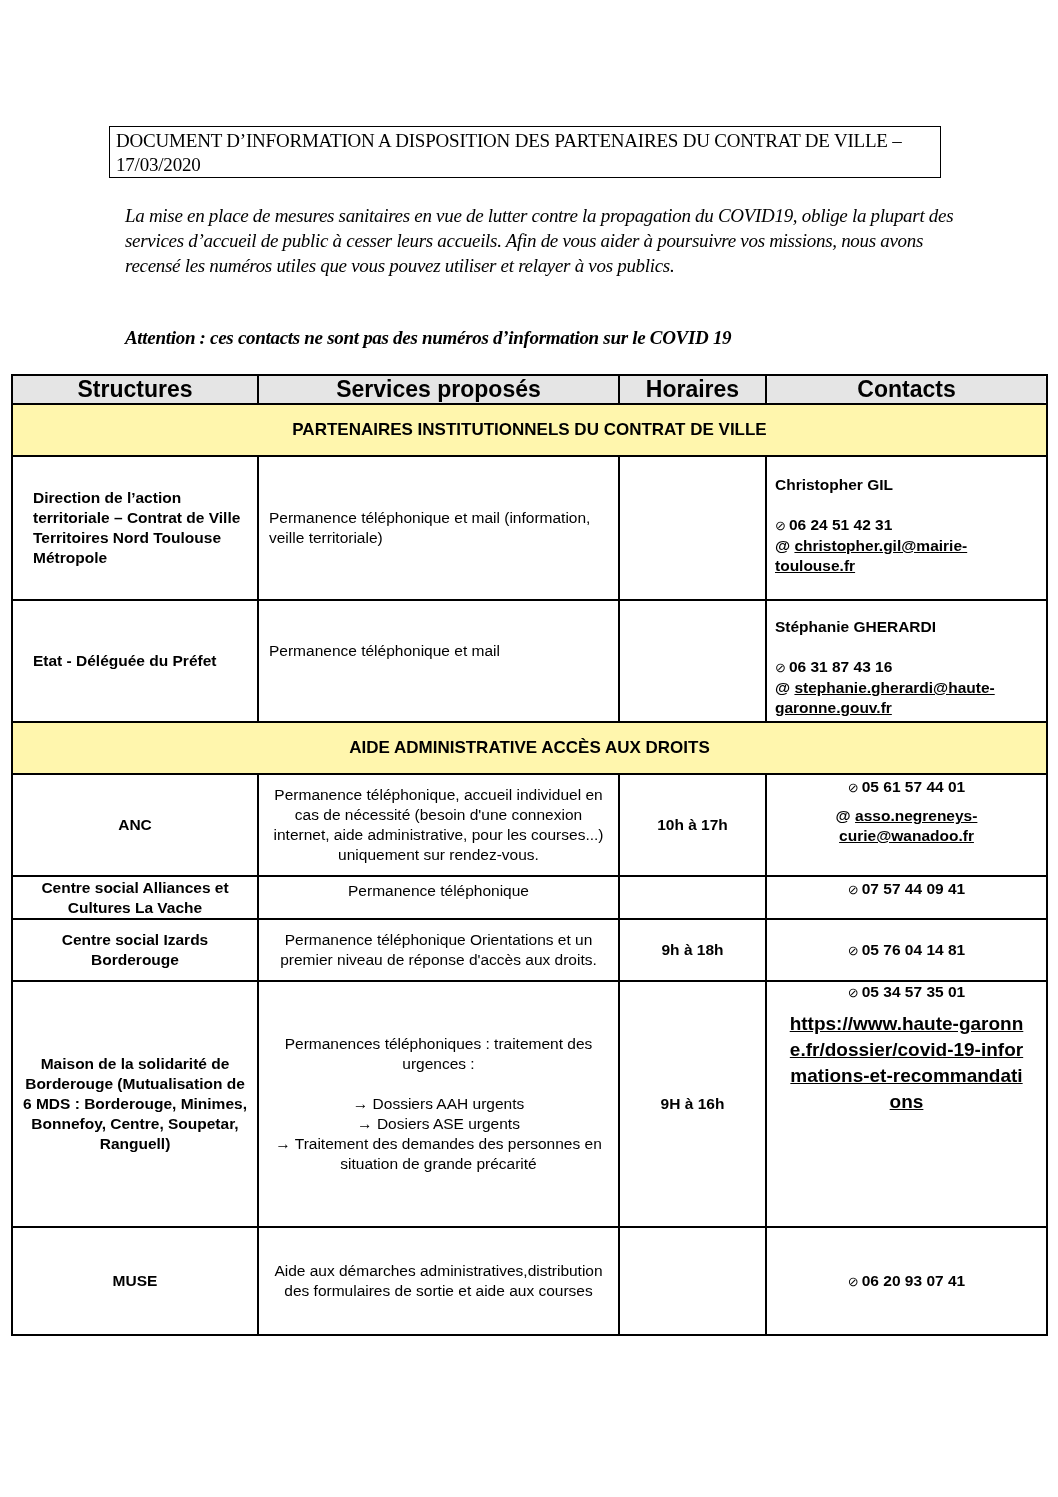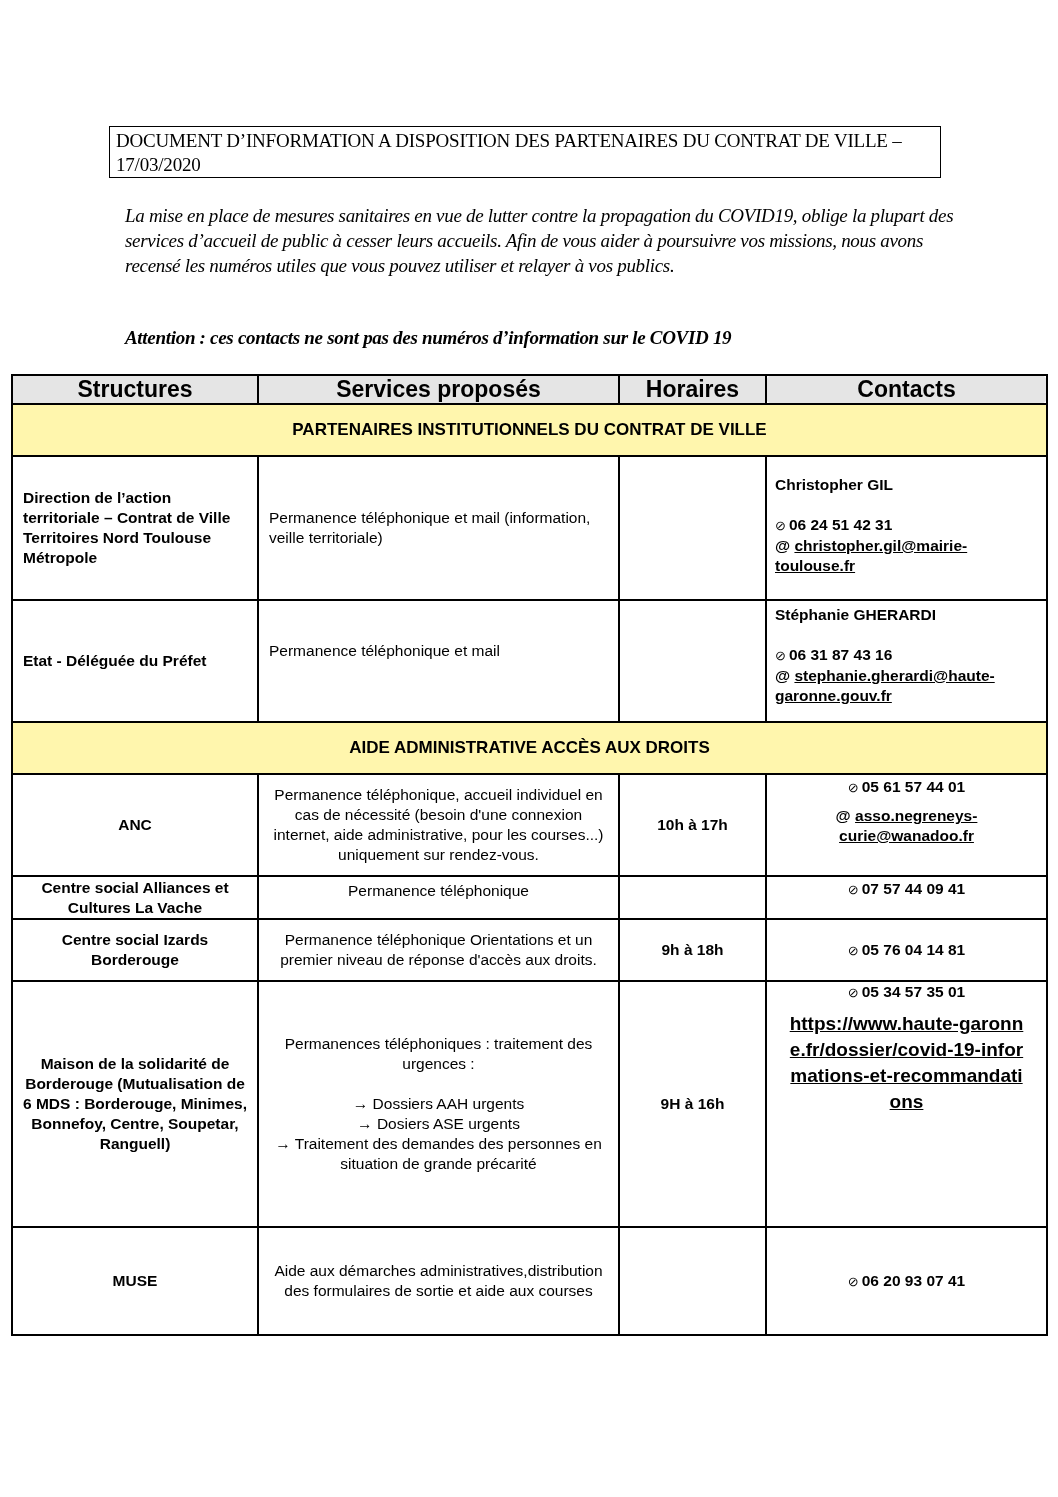"Direction de l’action territoriale –" td.struct.left { padding-left: 10px -> 20px }
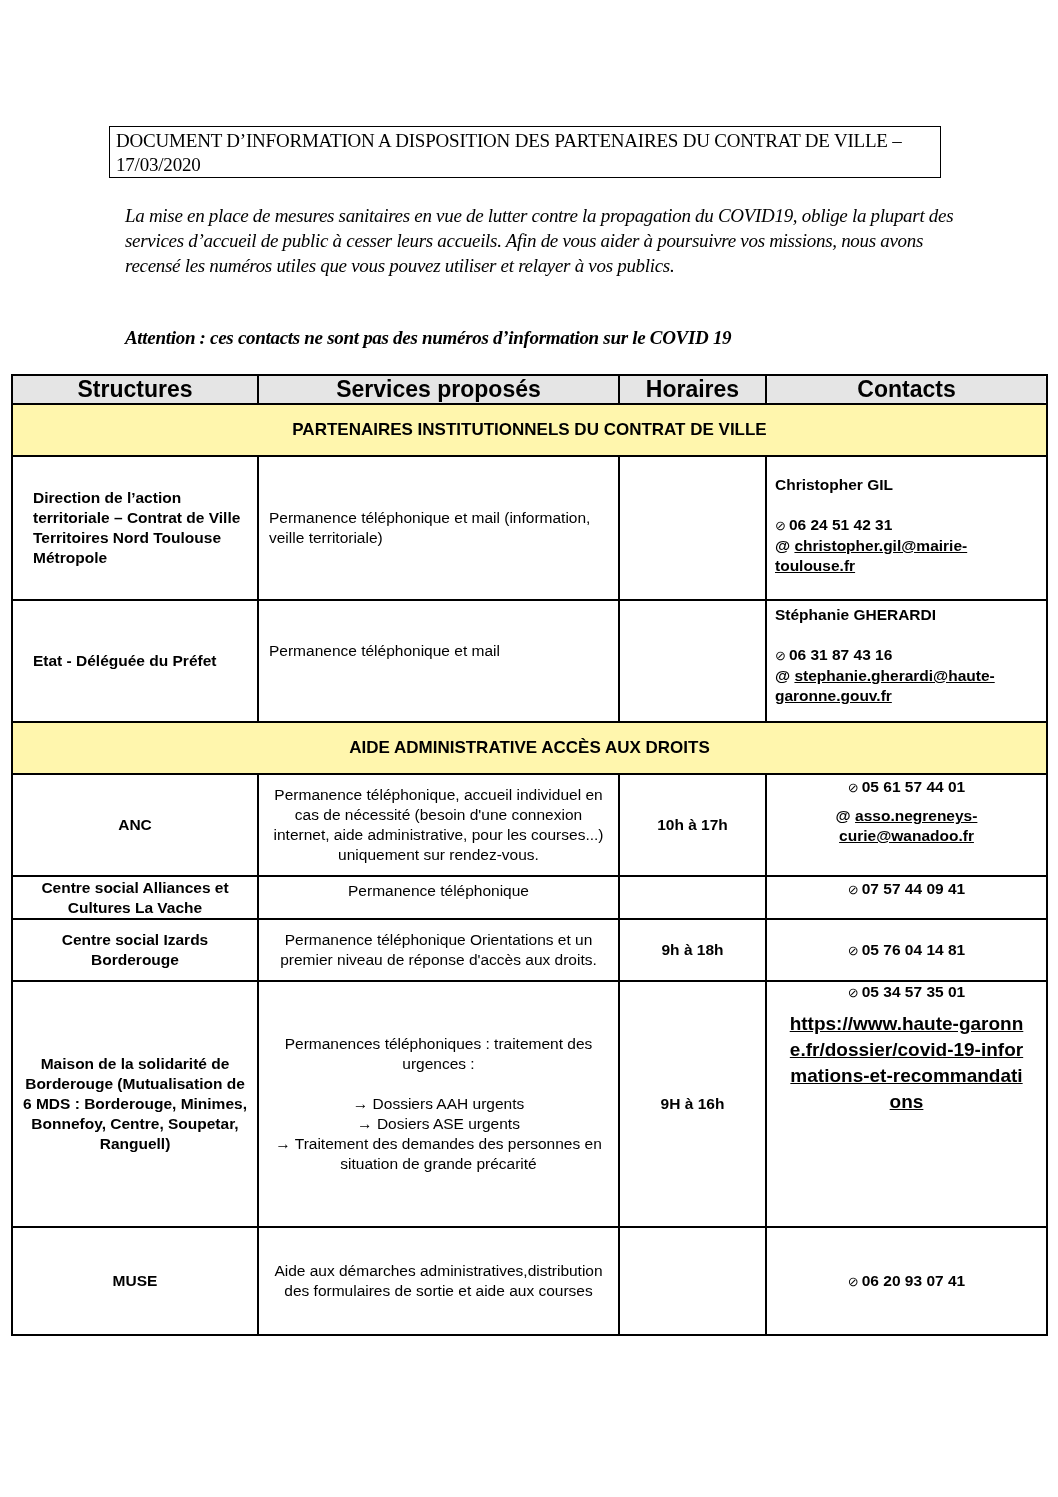"Stéphanie GHERARDI" td.contact { padding-top: 4px -> 16px }
